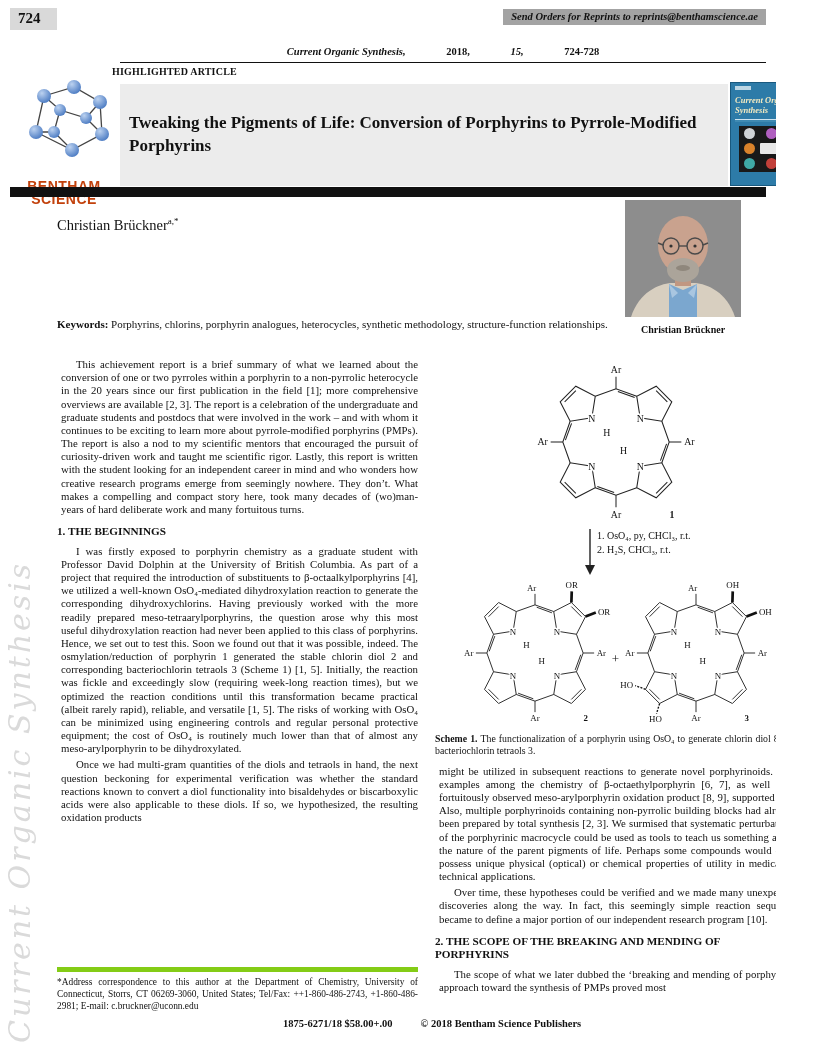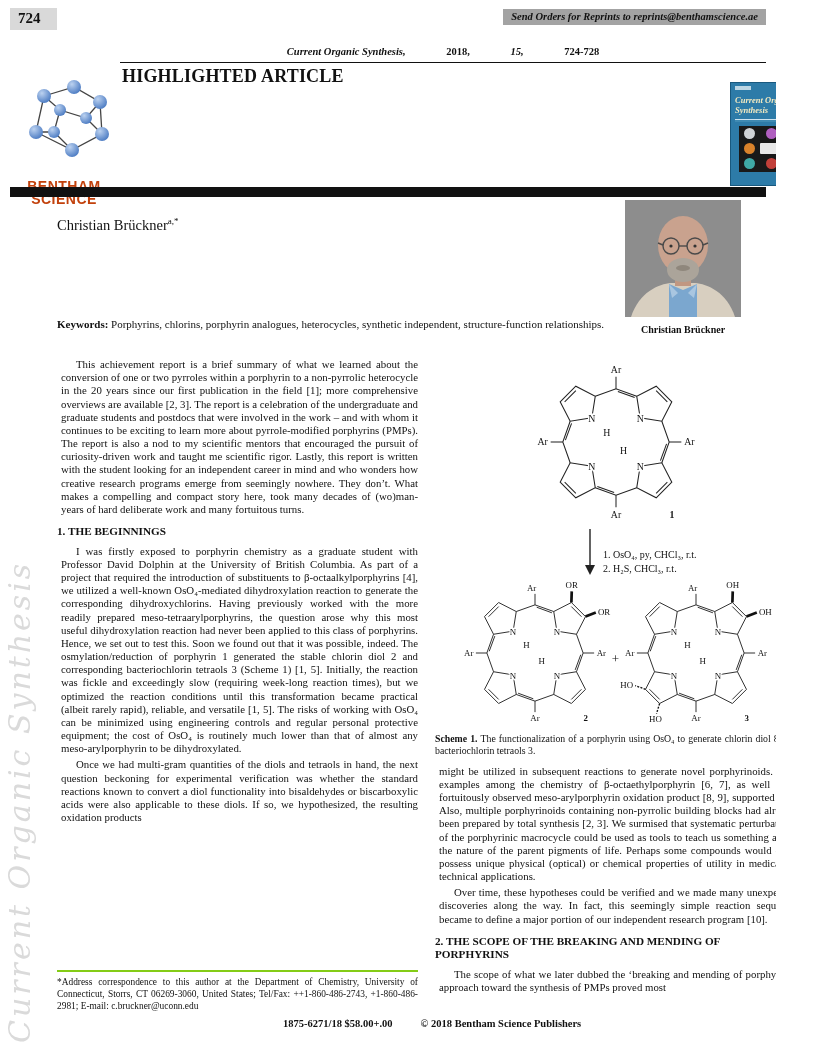"HIGHLIGHTED ARTICLE" .article-type { font-size: 18px -> 10px; left: 122px -> 112px }
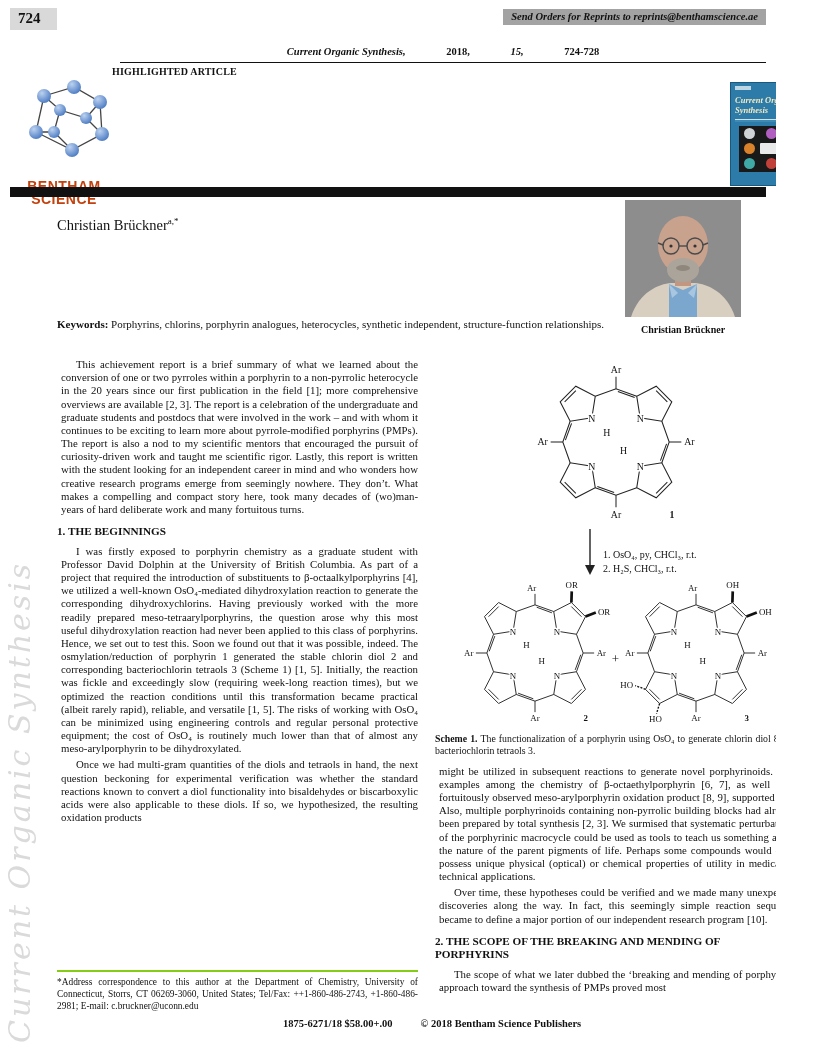"Tweaking the Pigments of Life:" div.title-box { html: none -> <div> <div>Tweaking the Pigments of Life: Conversion of Porphyrins to Pyrrole-Modified Porphyrins</div> </div> }
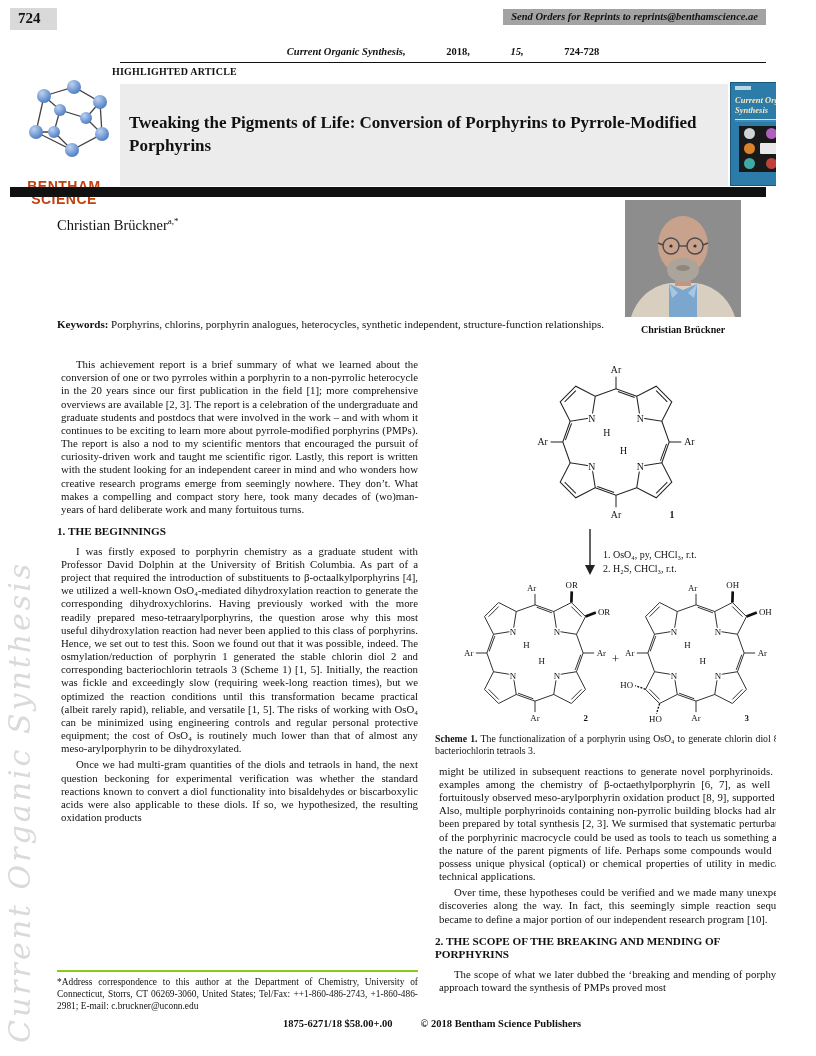"Porphyrins, chlorins, porphyrin" span { text: independent -> methodology }
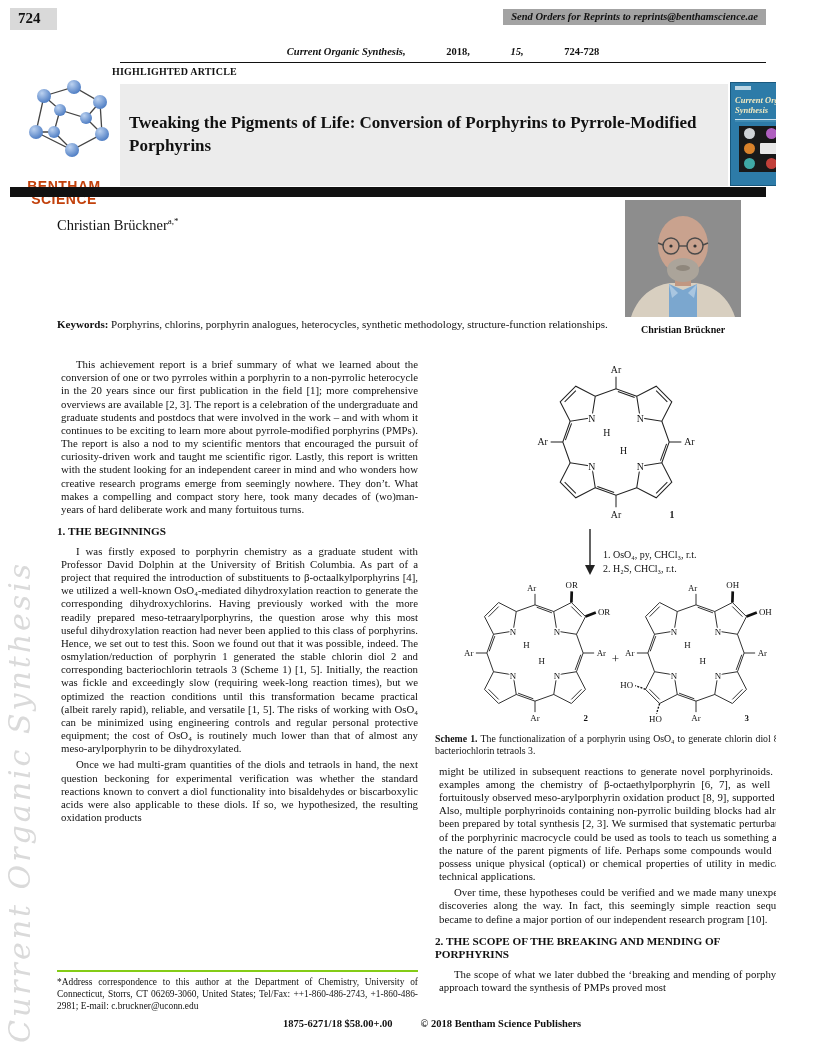"1. OsO₄, py, CHCl₃, r.t." .arrow-row { align-items: flex-end -> flex-start; gap: 6px -> 0 }
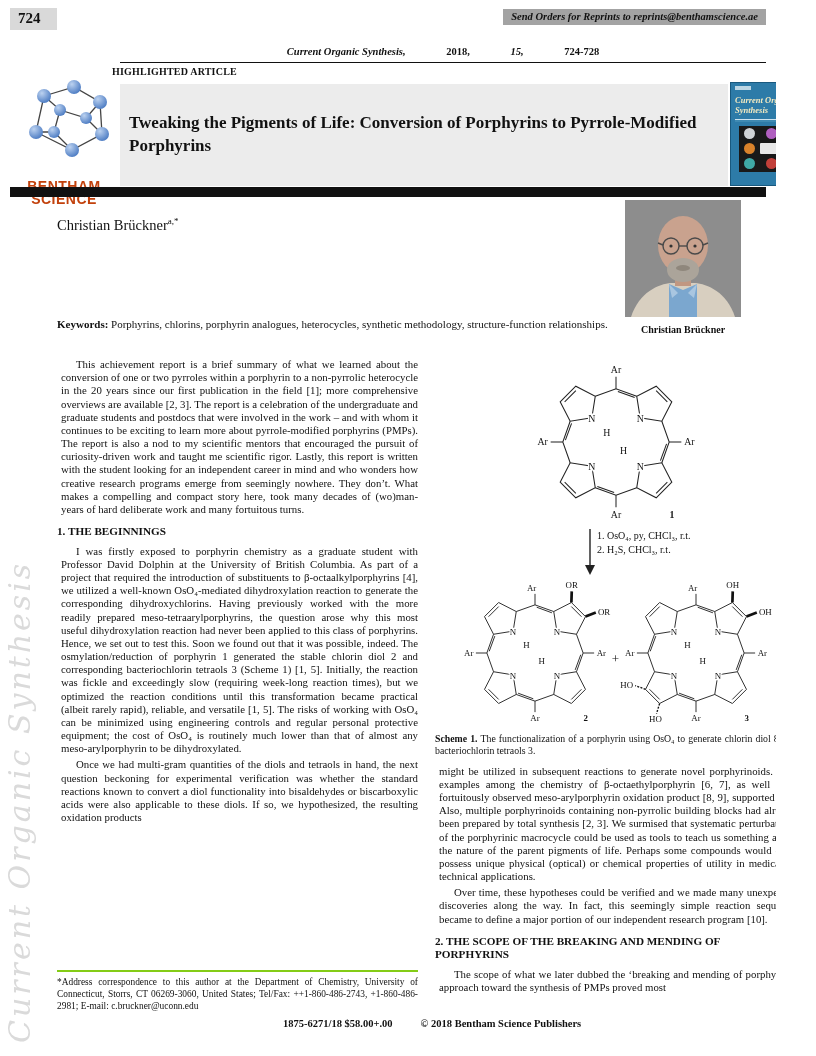"*Address correspondence to this author" .footnote { border-top: 2px solid #84cc16 -> 5px solid #84cc16 }
